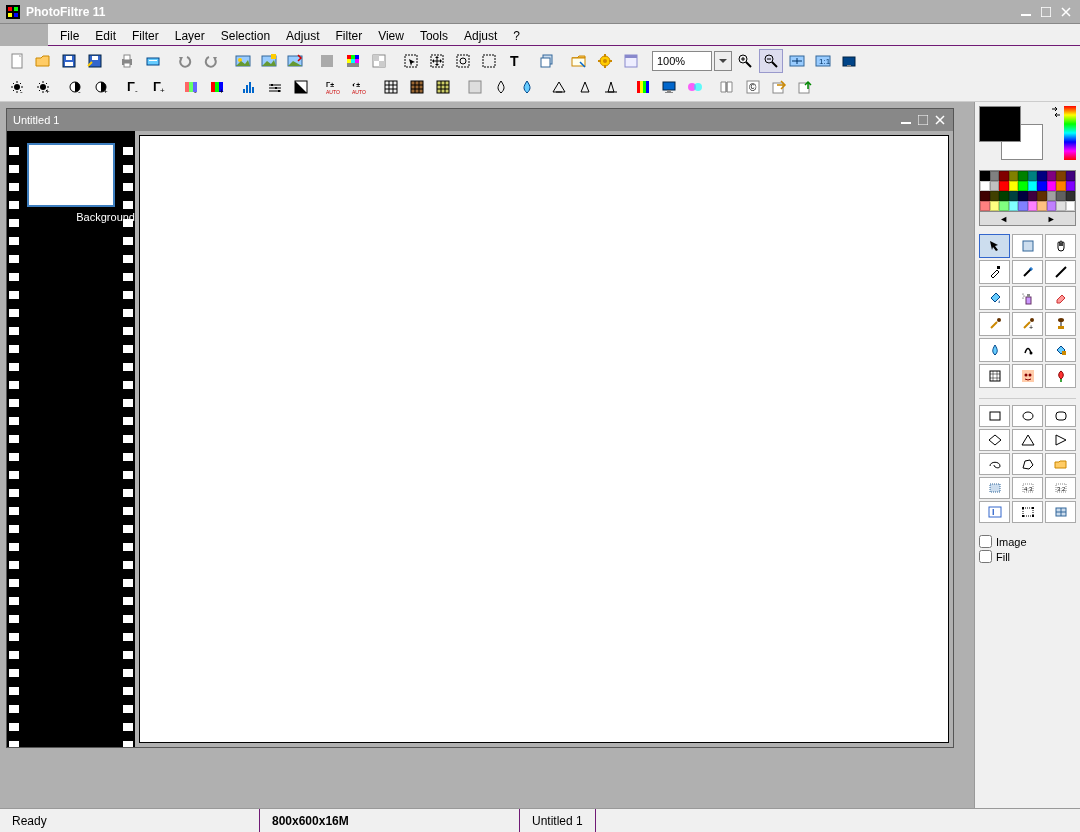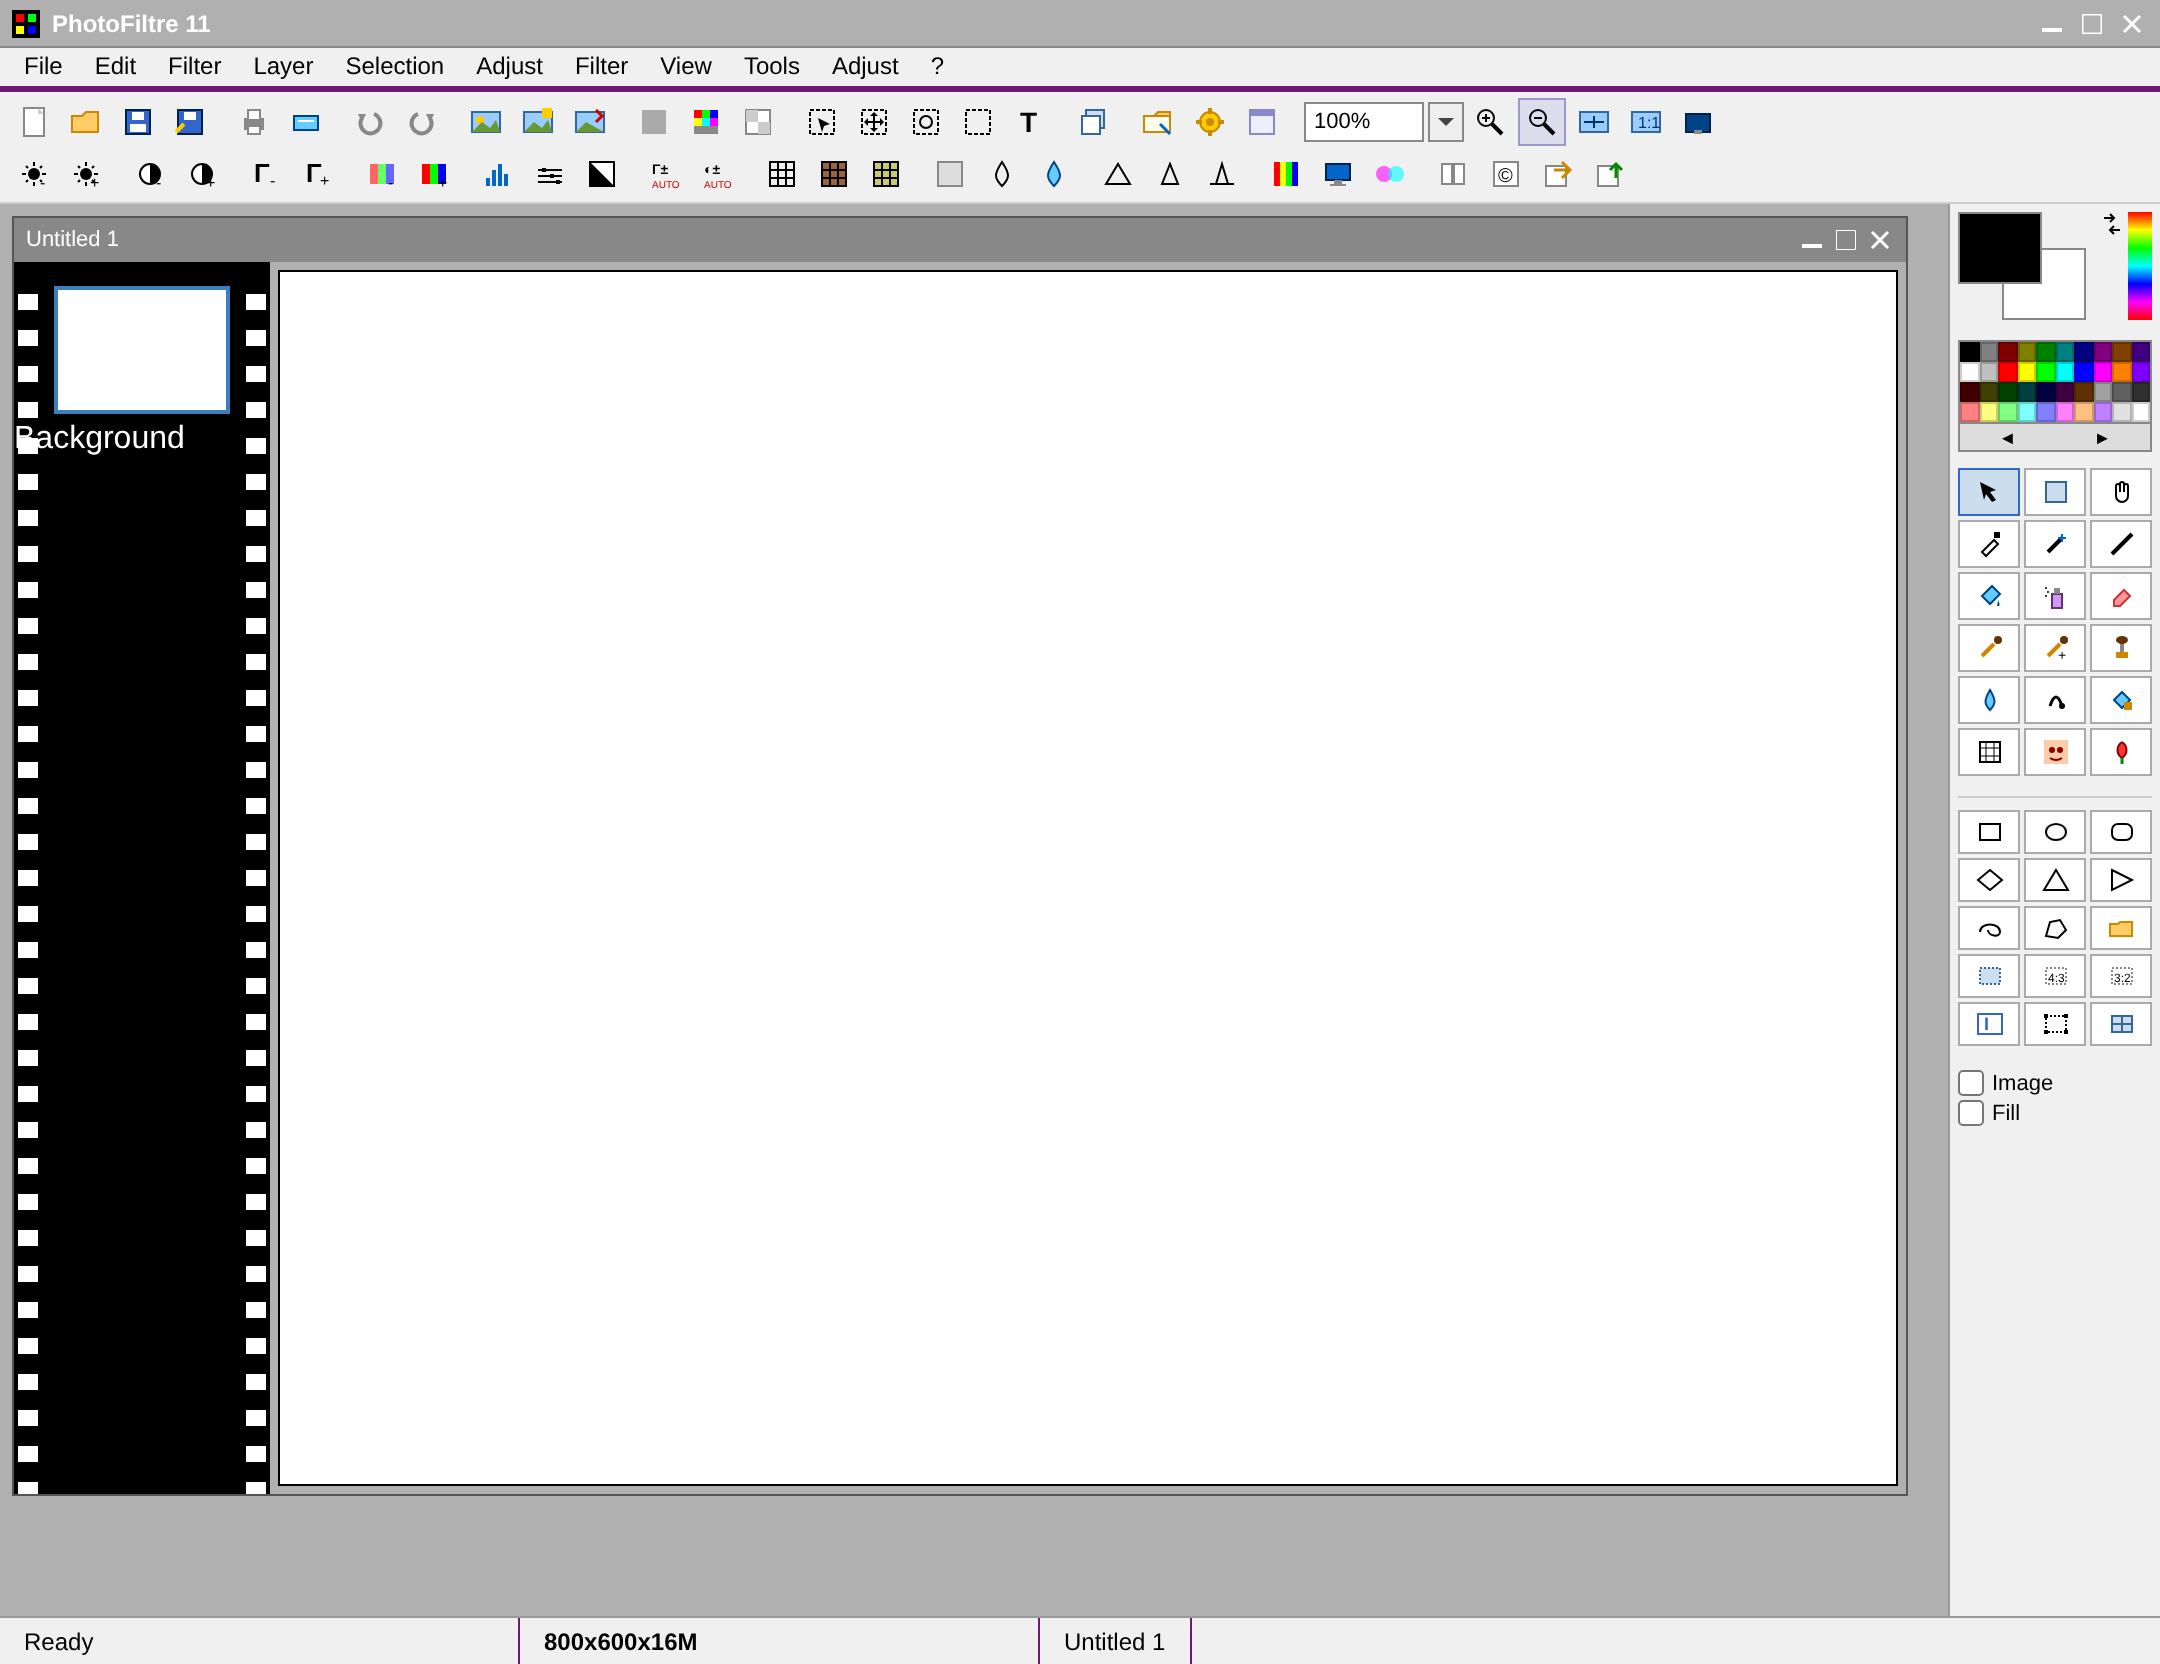"File" .menubar { align-items: flex-start -> flex-end; border-bottom: 3px solid #701a75 -> 1px solid #701a75; margin-left: none -> 48px }
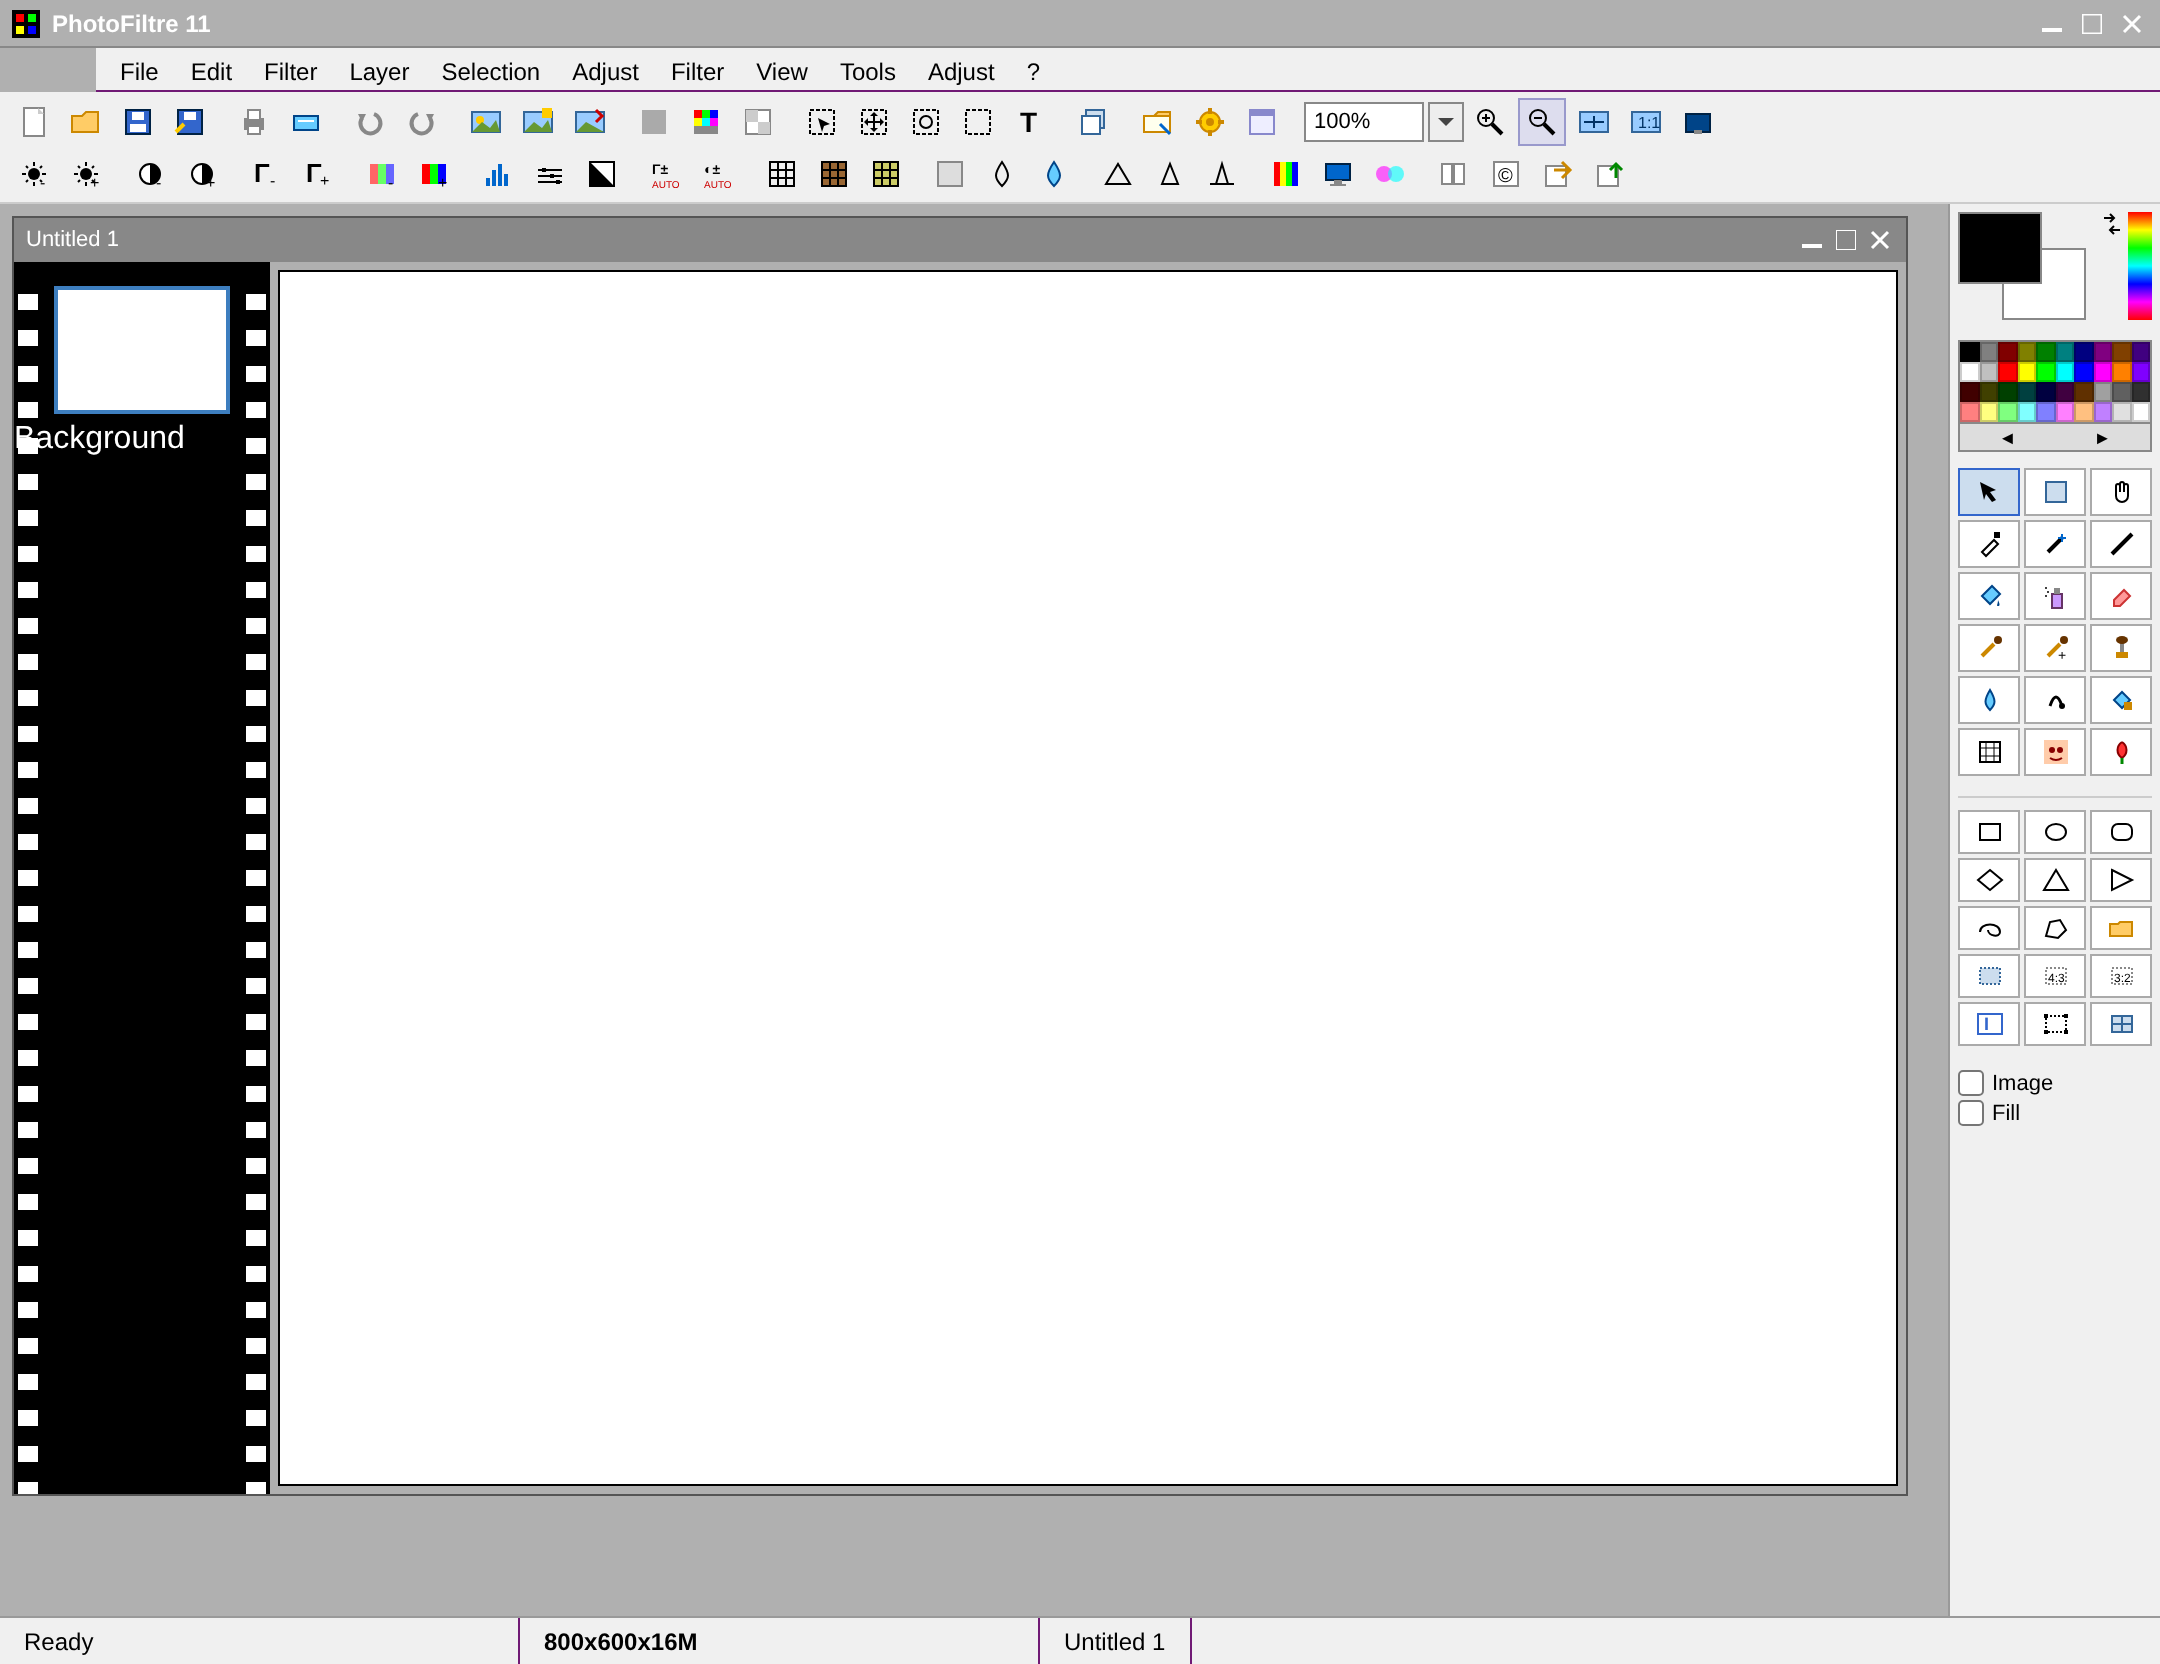"Background" .layer-name { font-size: 16px -> 11px; text-align: left -> right }
